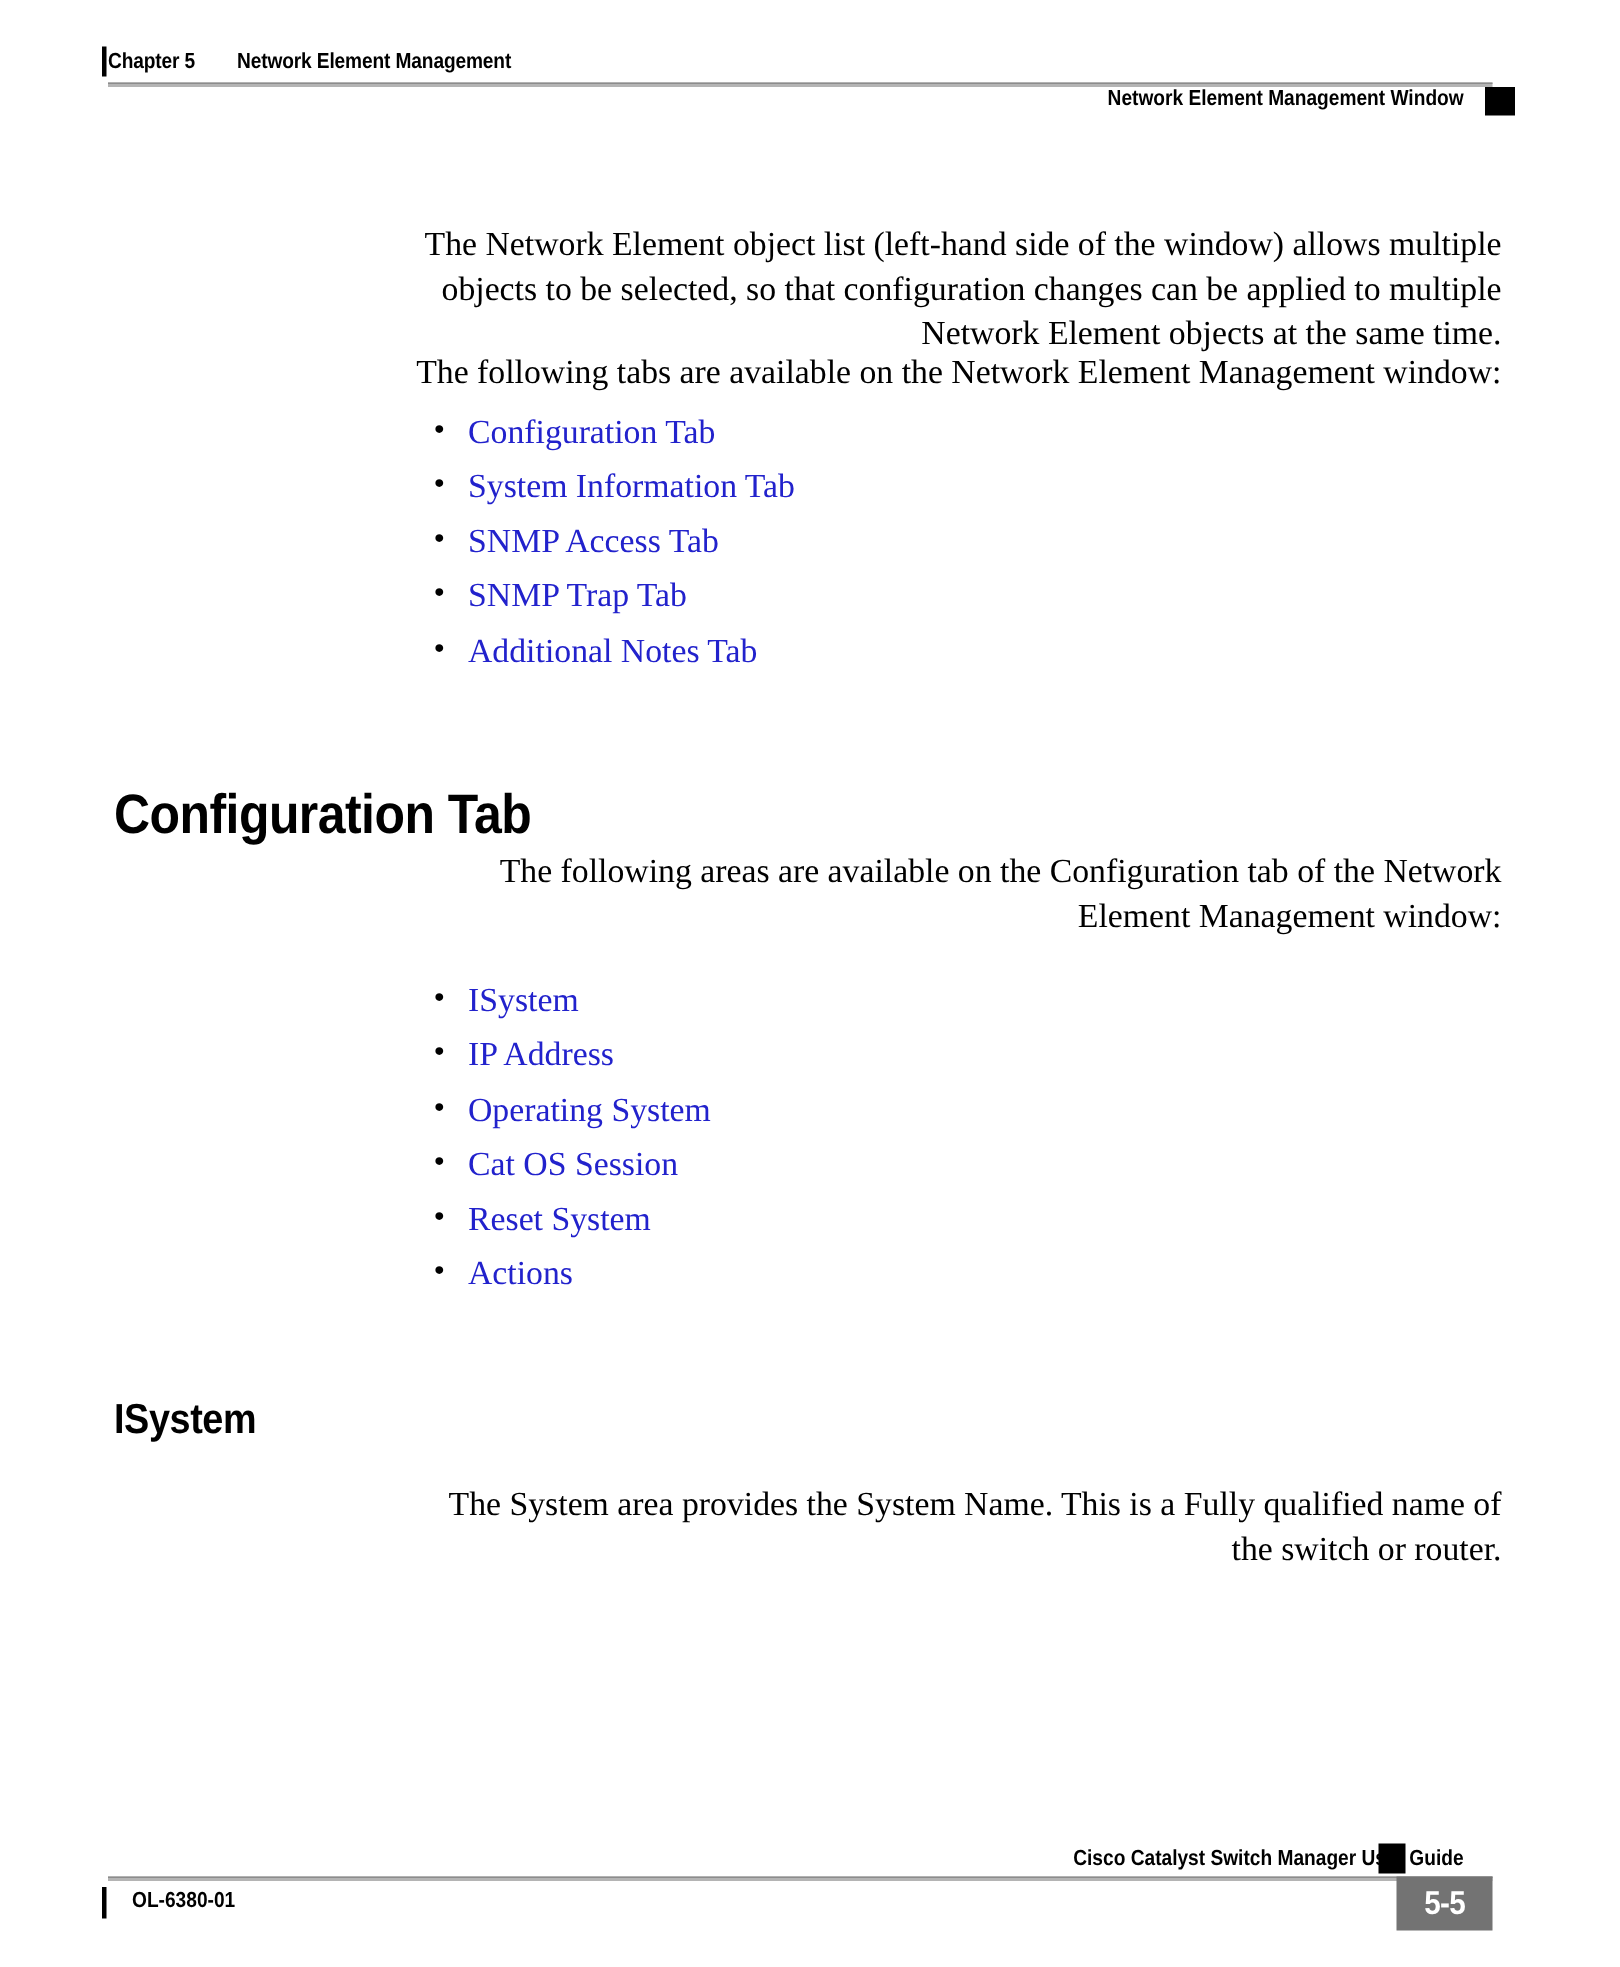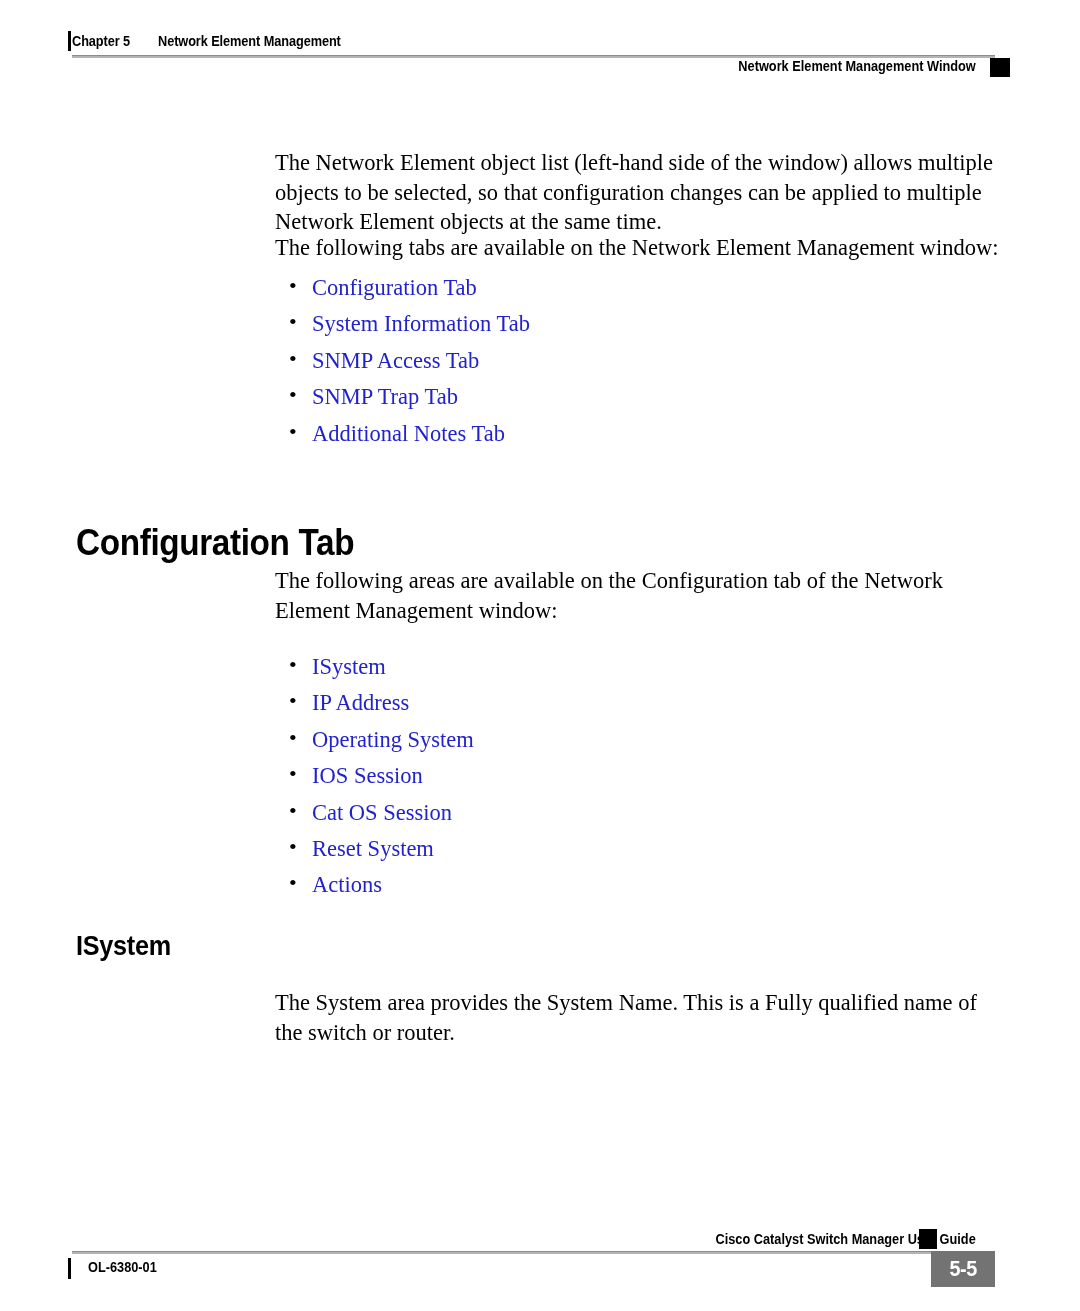"The Network Element object list" p.body-para { text-align: left -> right }
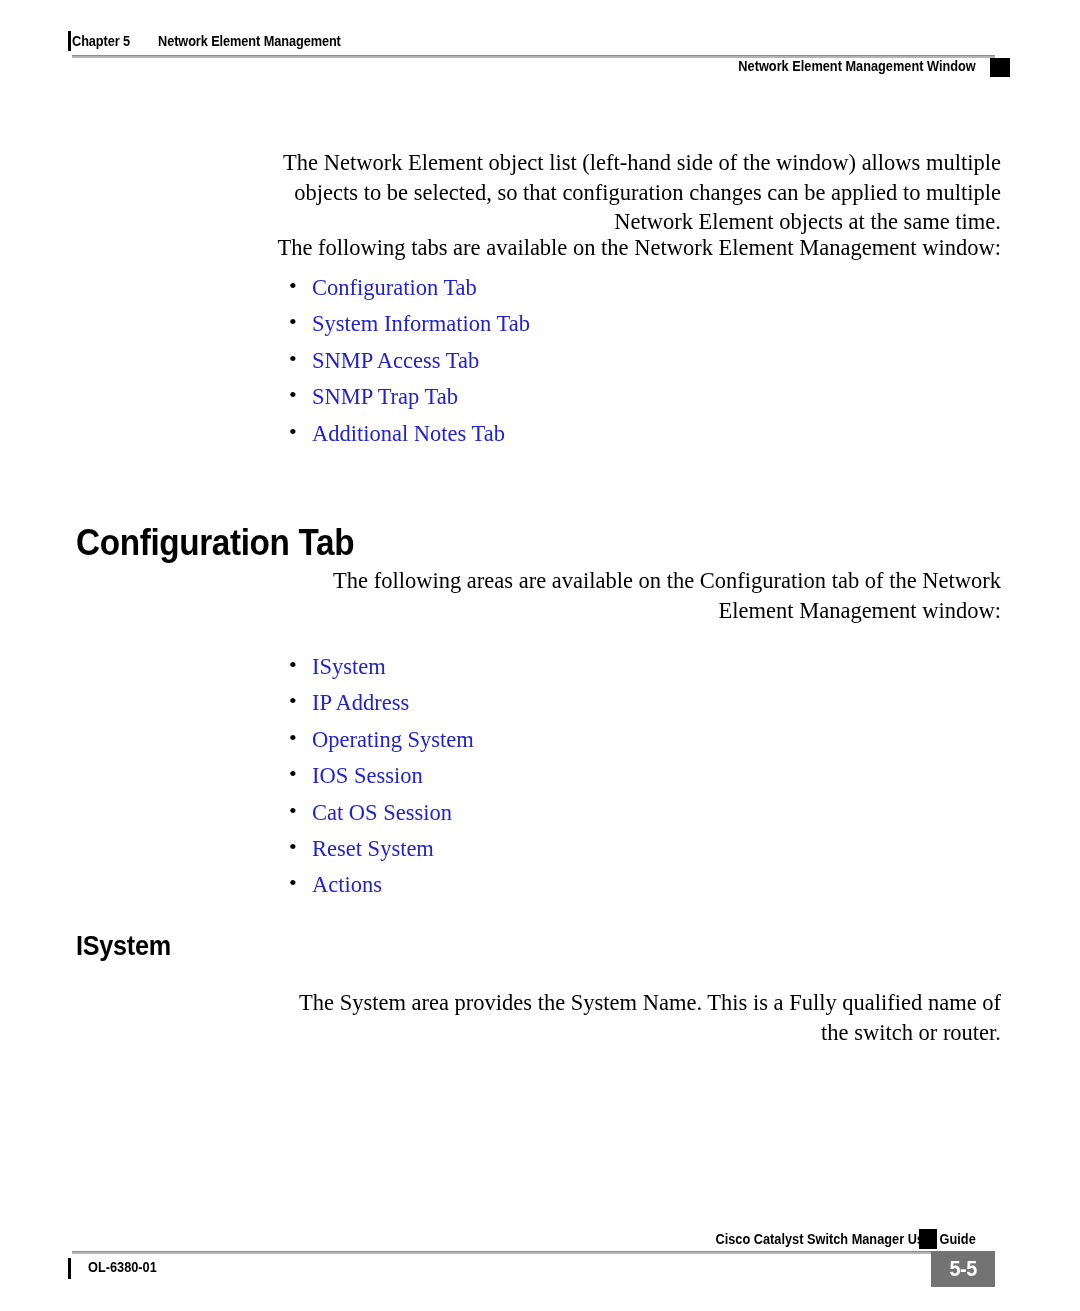"IOS Session" li { html: <li> <span>IOS Session</span> </li> -> none }
